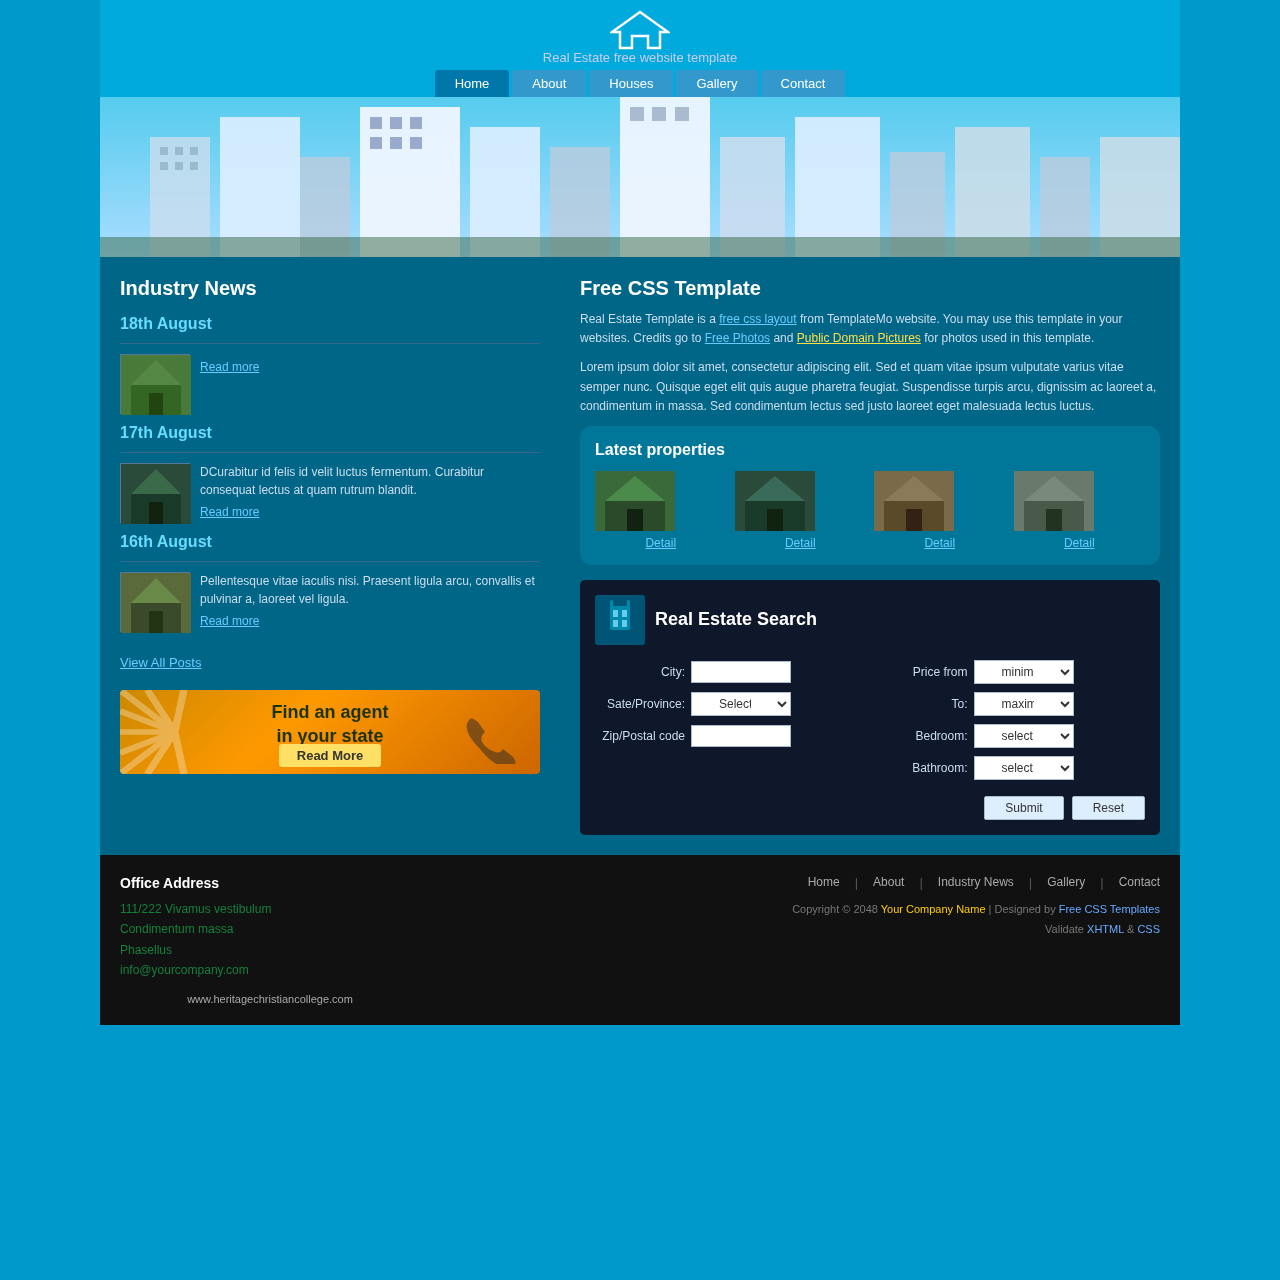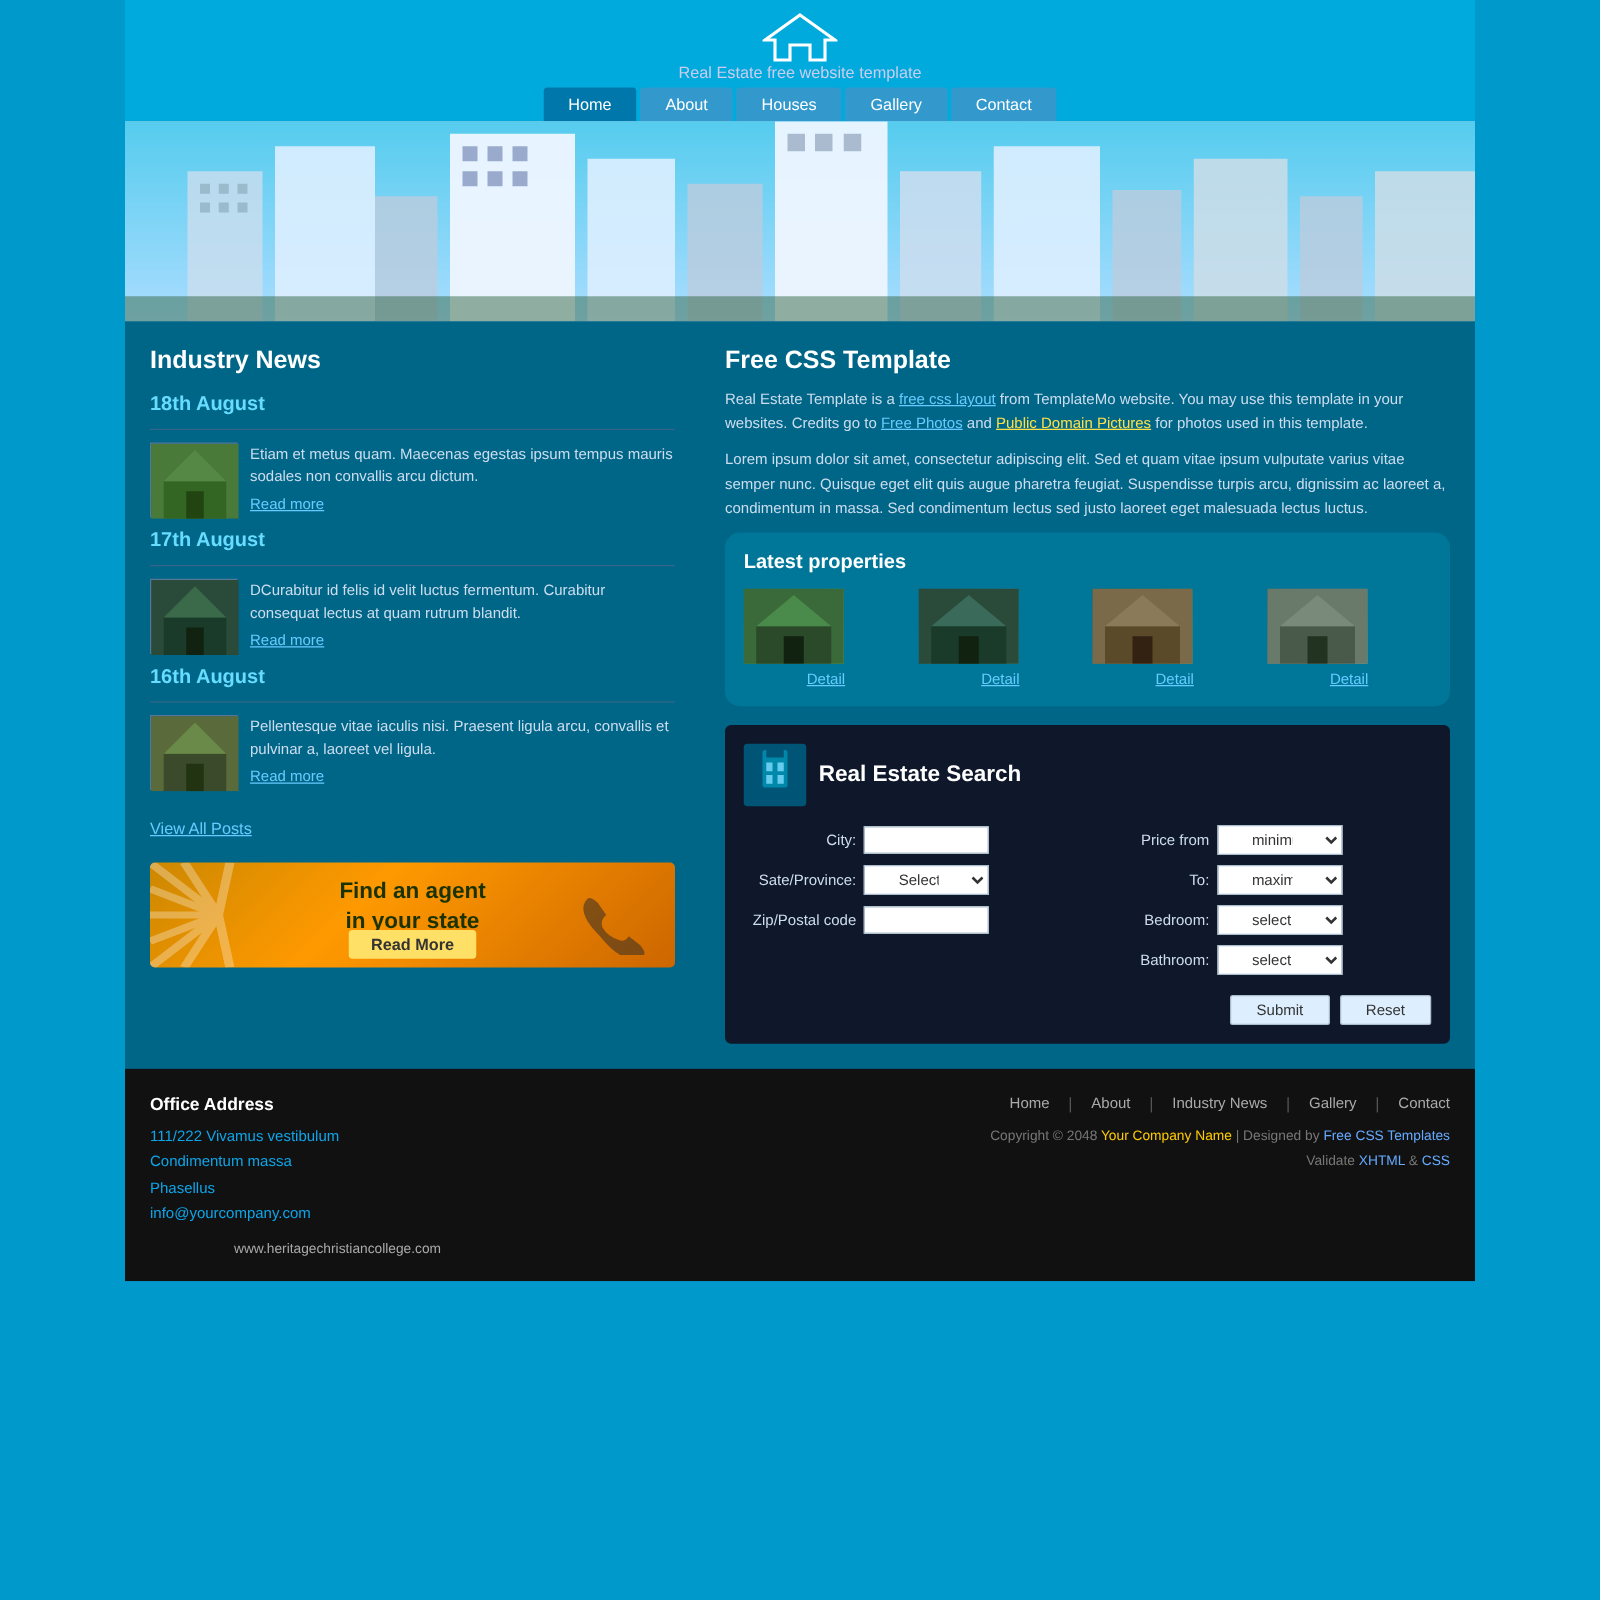"Etiam et metus quam. Maecenas" span { html: <span>Etiam et metus quam. Maecenas egestas ipsum tempus mauris sodales non convallis arcu dictum.</span> -> none }
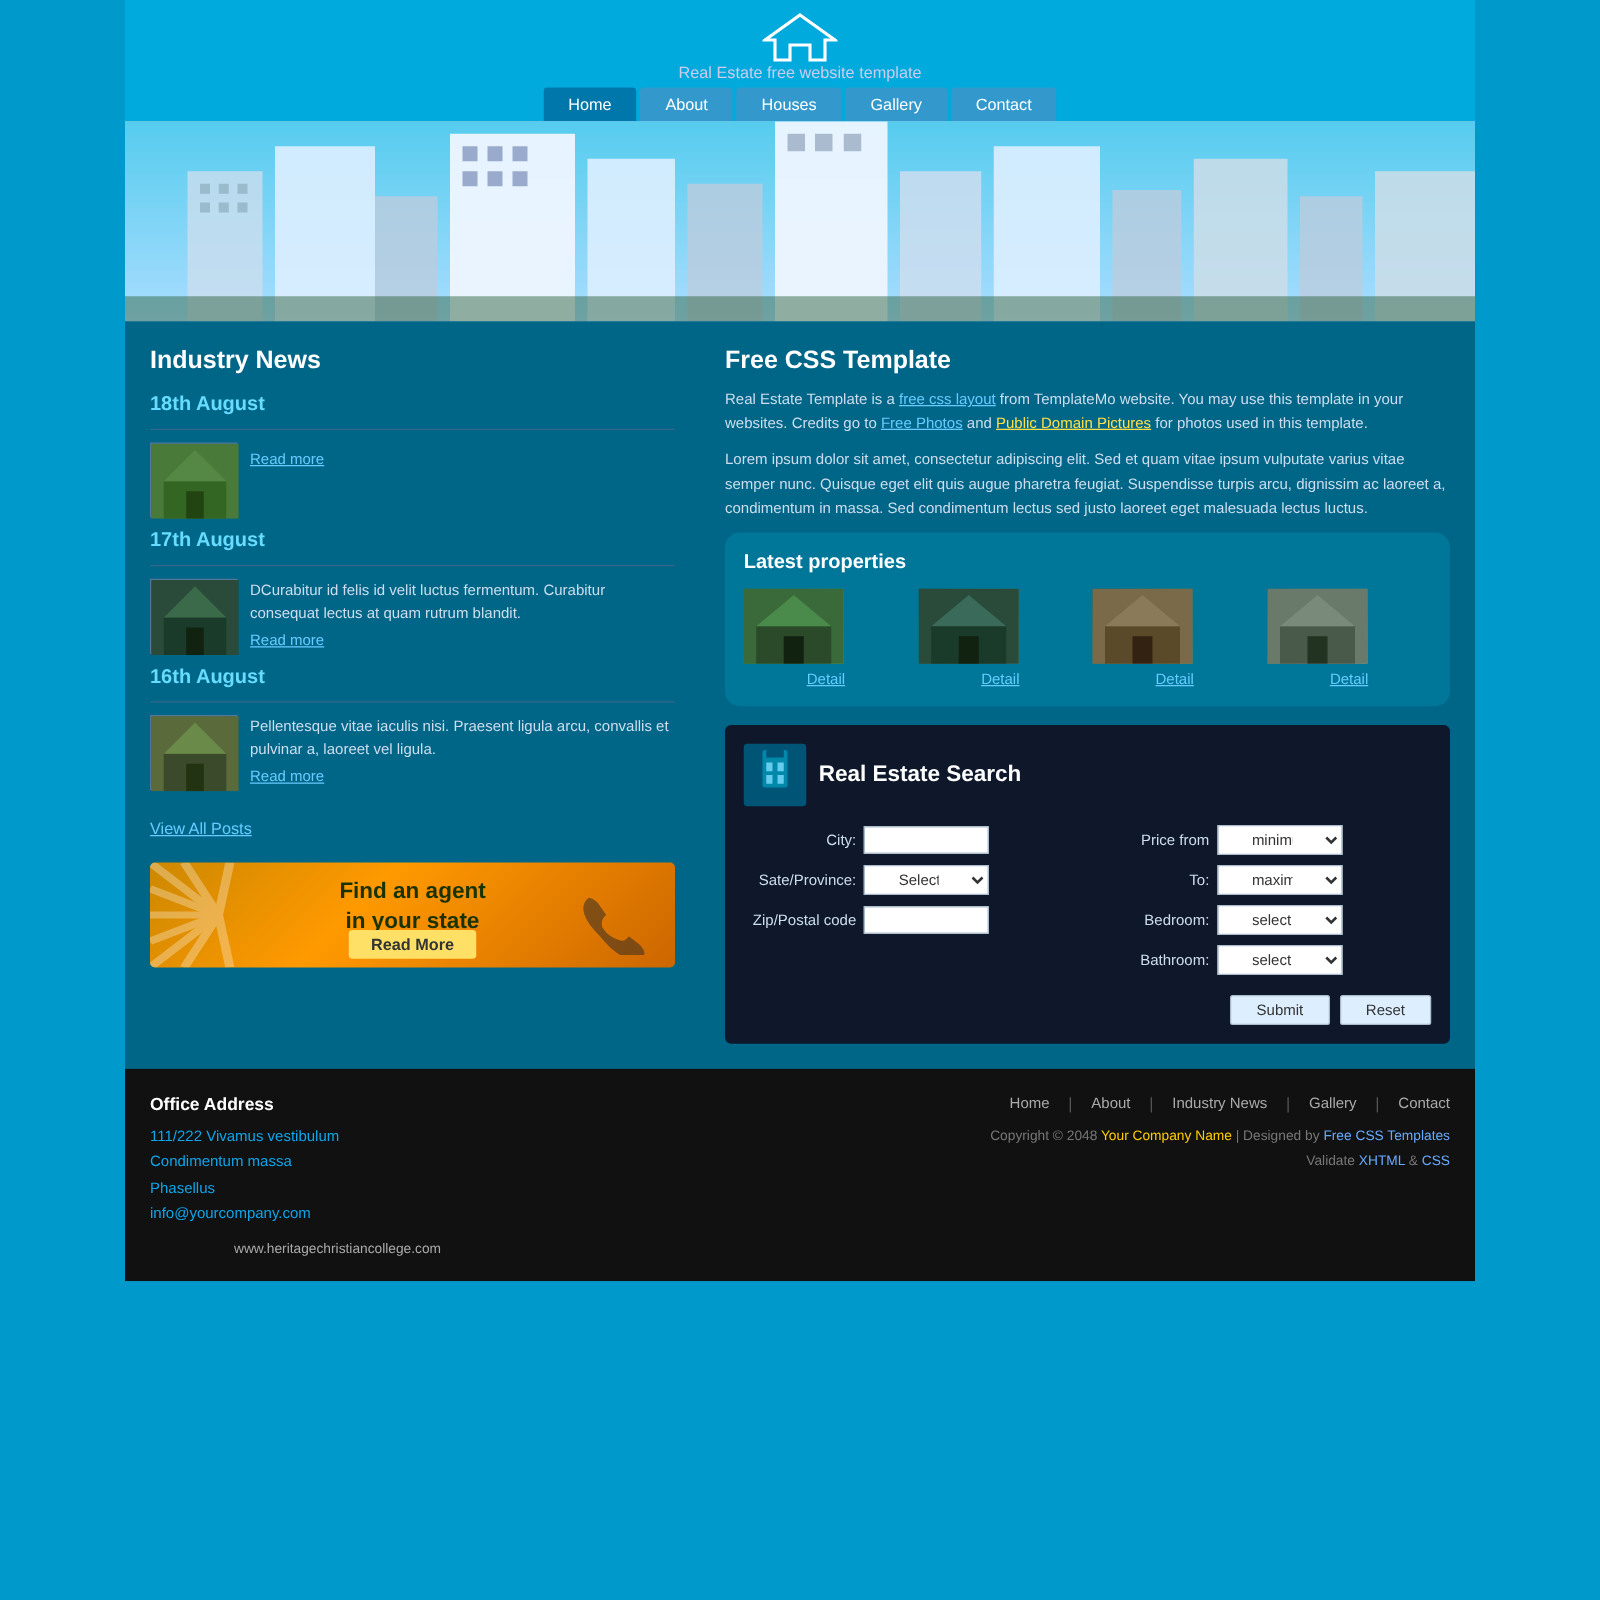"111/222 Vivamus vestibulum" div.address-line { color: #0ea5e9 -> #15803d }
